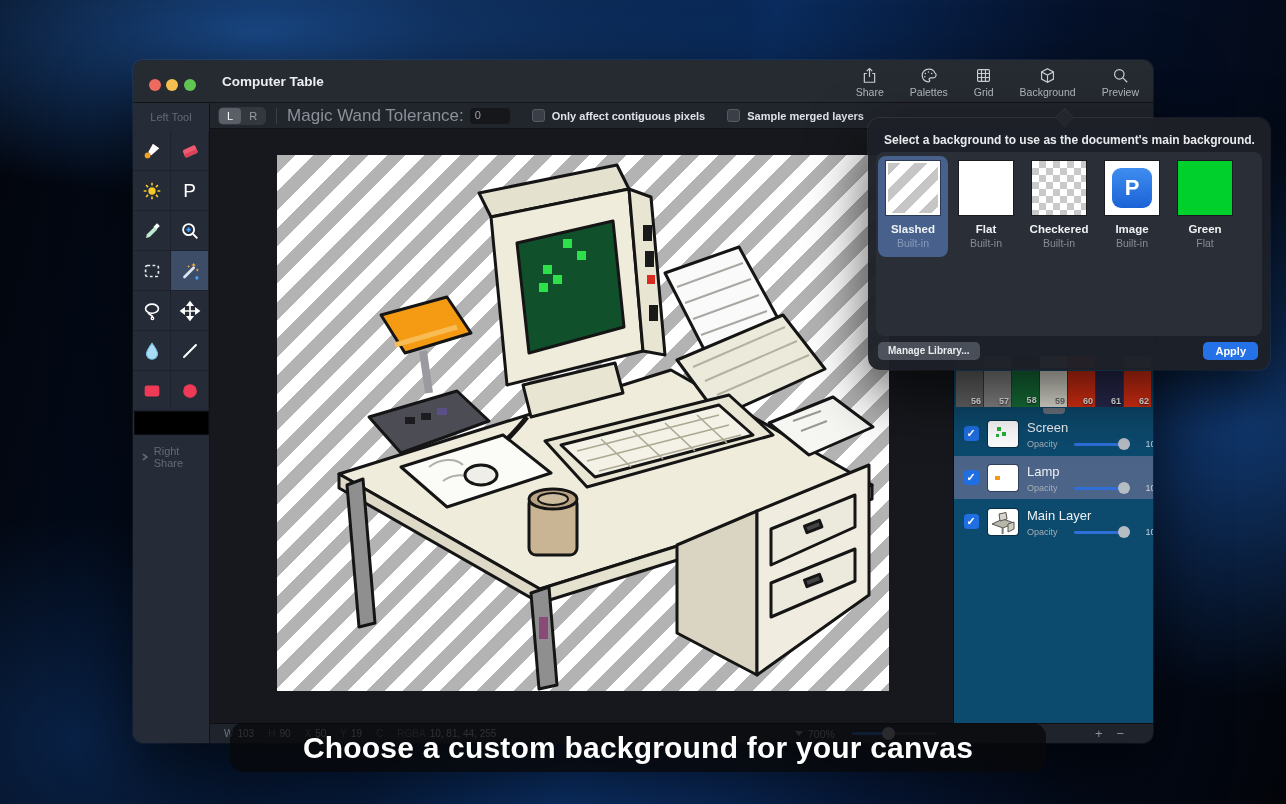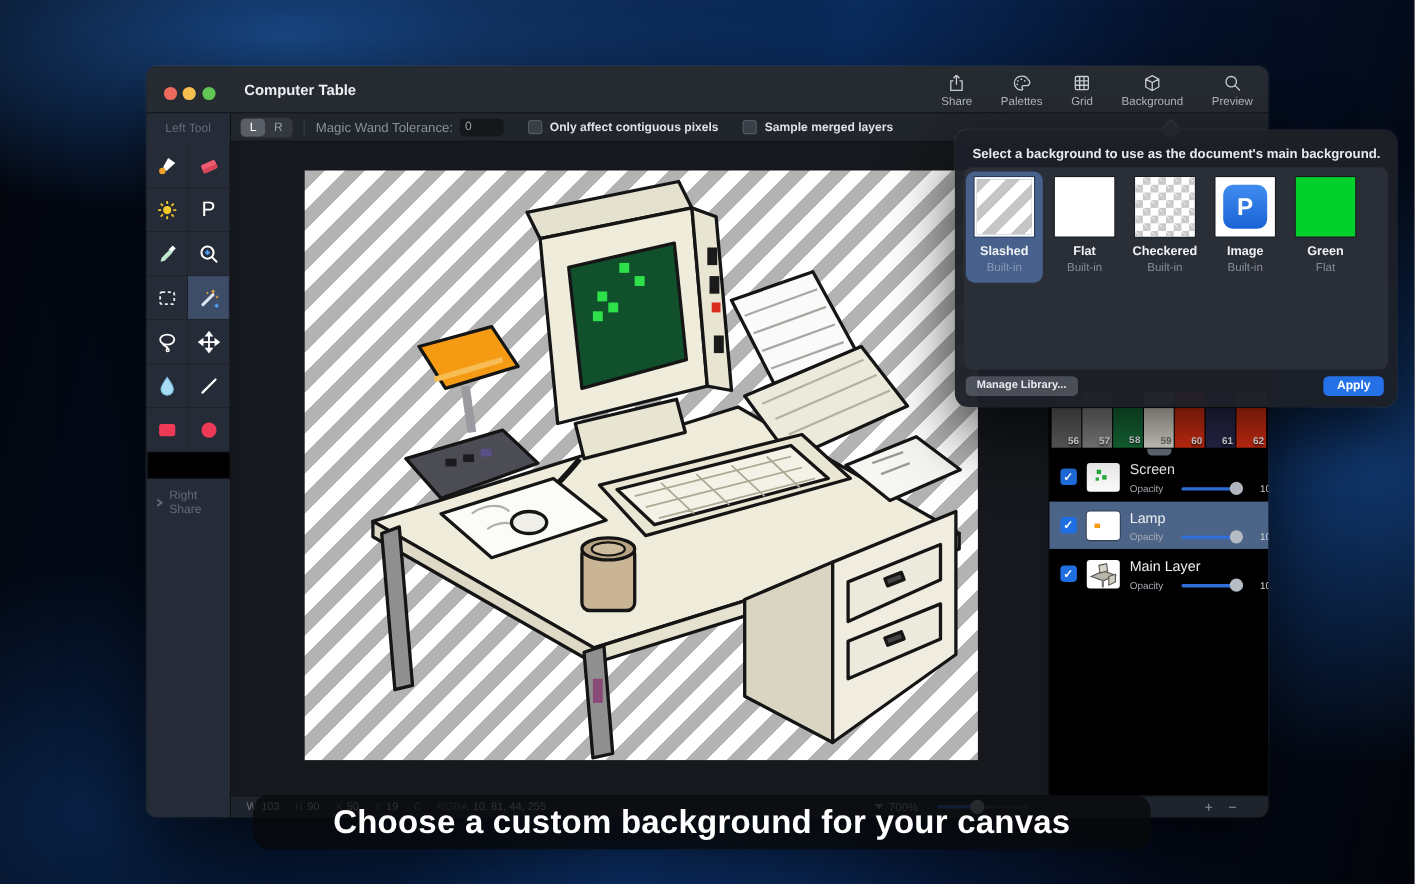"Magic Wand Tolerance:" .opt-label { font-size: 12px -> 17px }
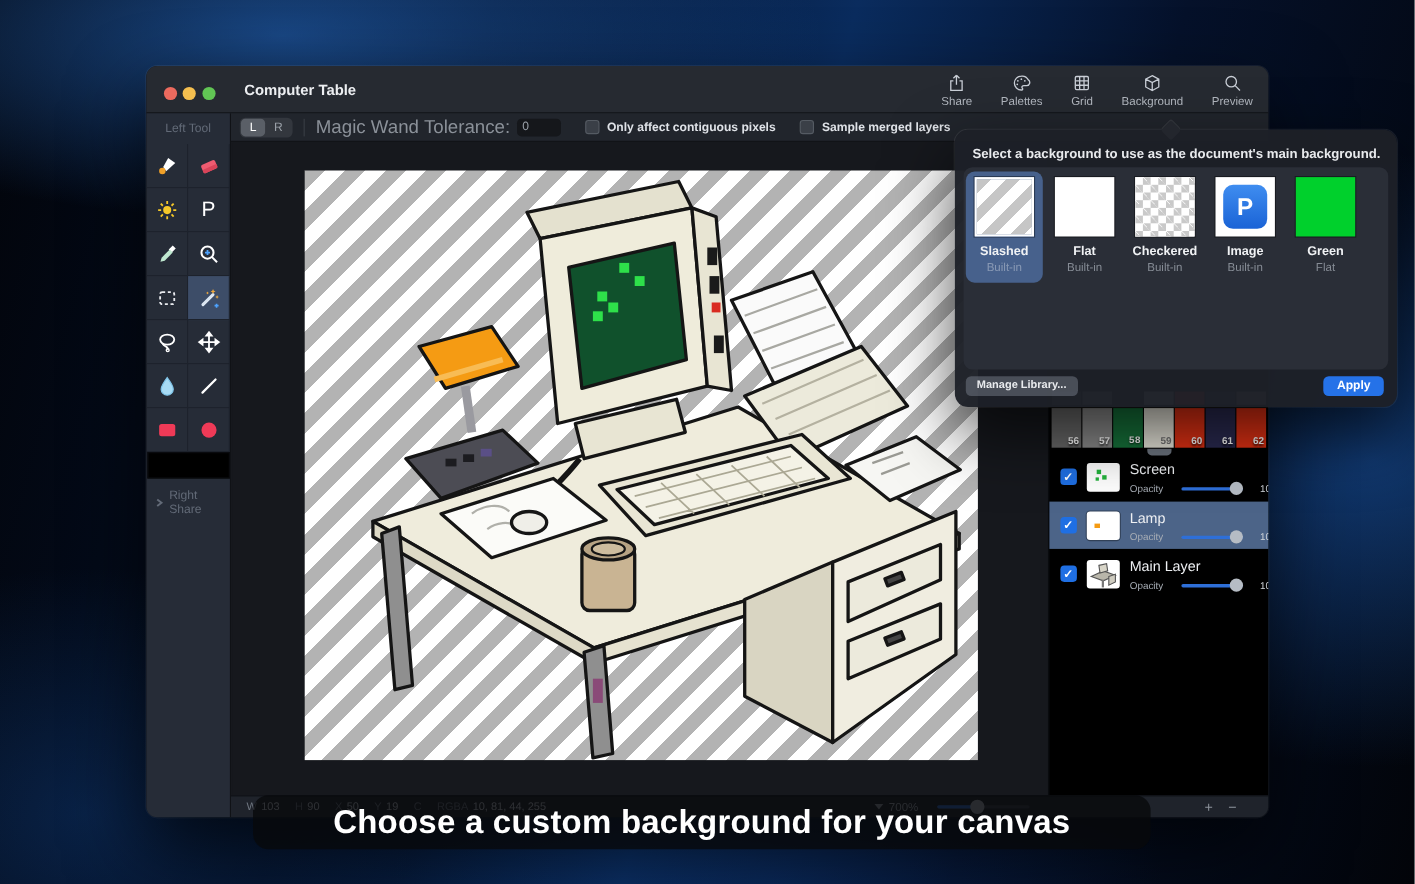"56" .rightpanel { background: #000000 -> #0c4a6e }
